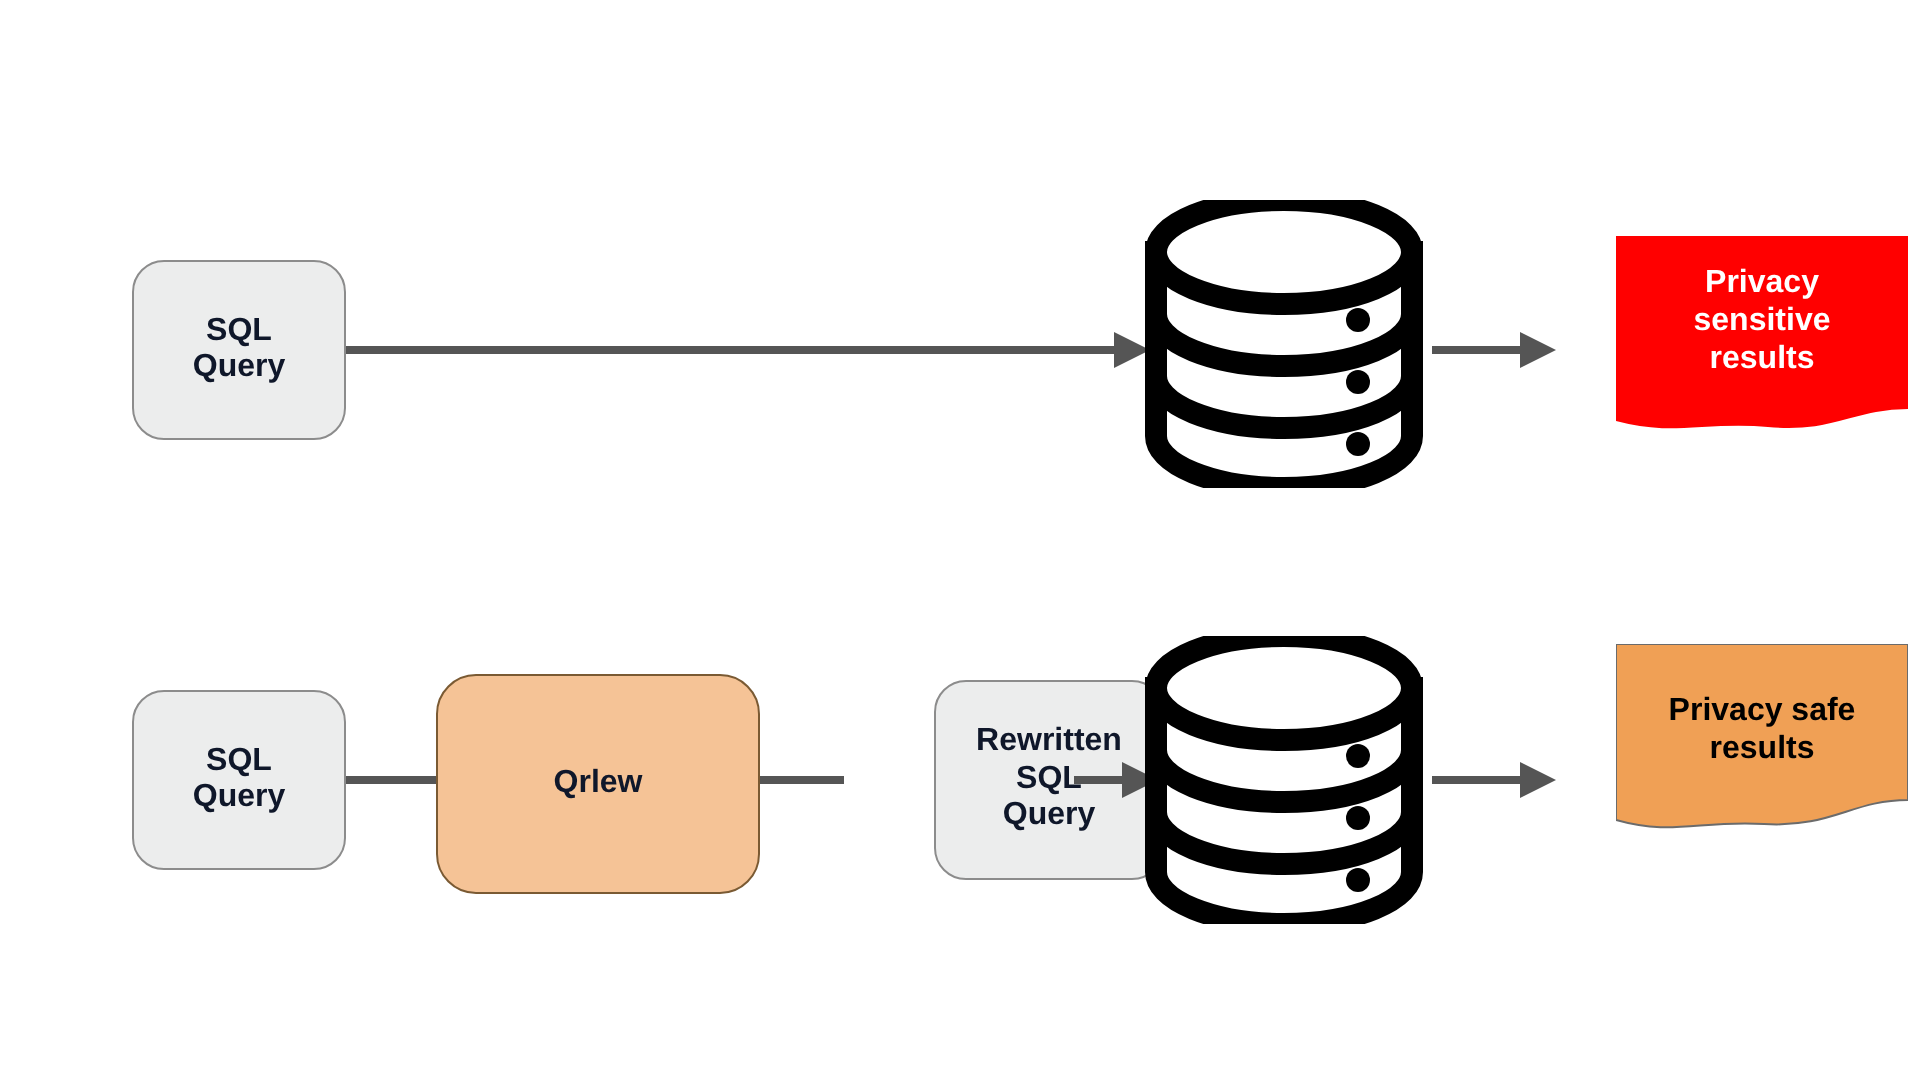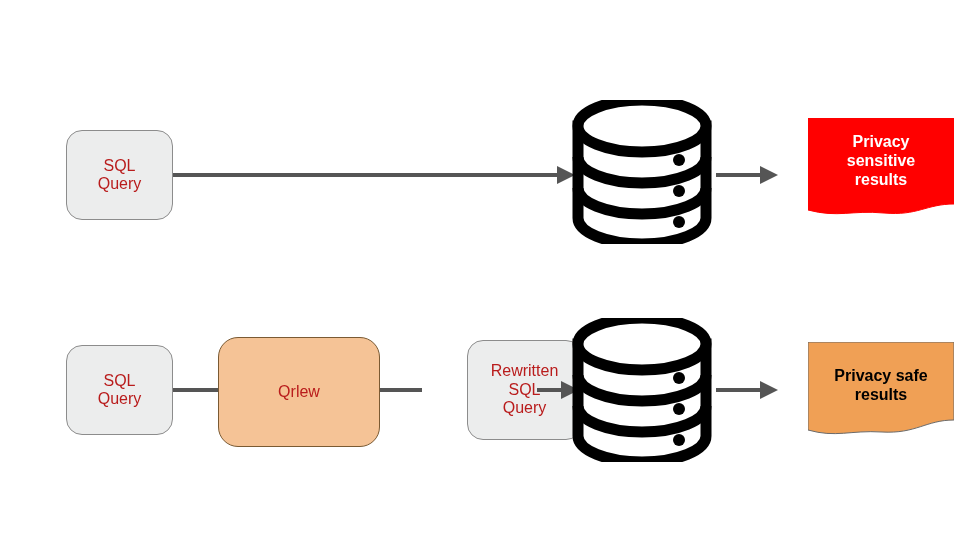"SQL" .rounded-box { color: #b91c1c -> #0f172a; font-weight: normal -> bold }
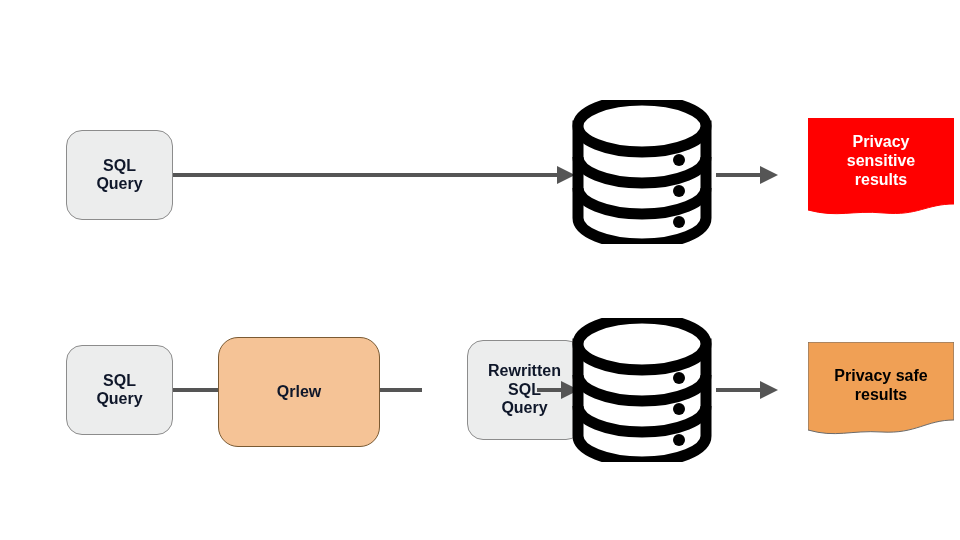"Privacy safe" div.banner { top: 342px -> 322px }
